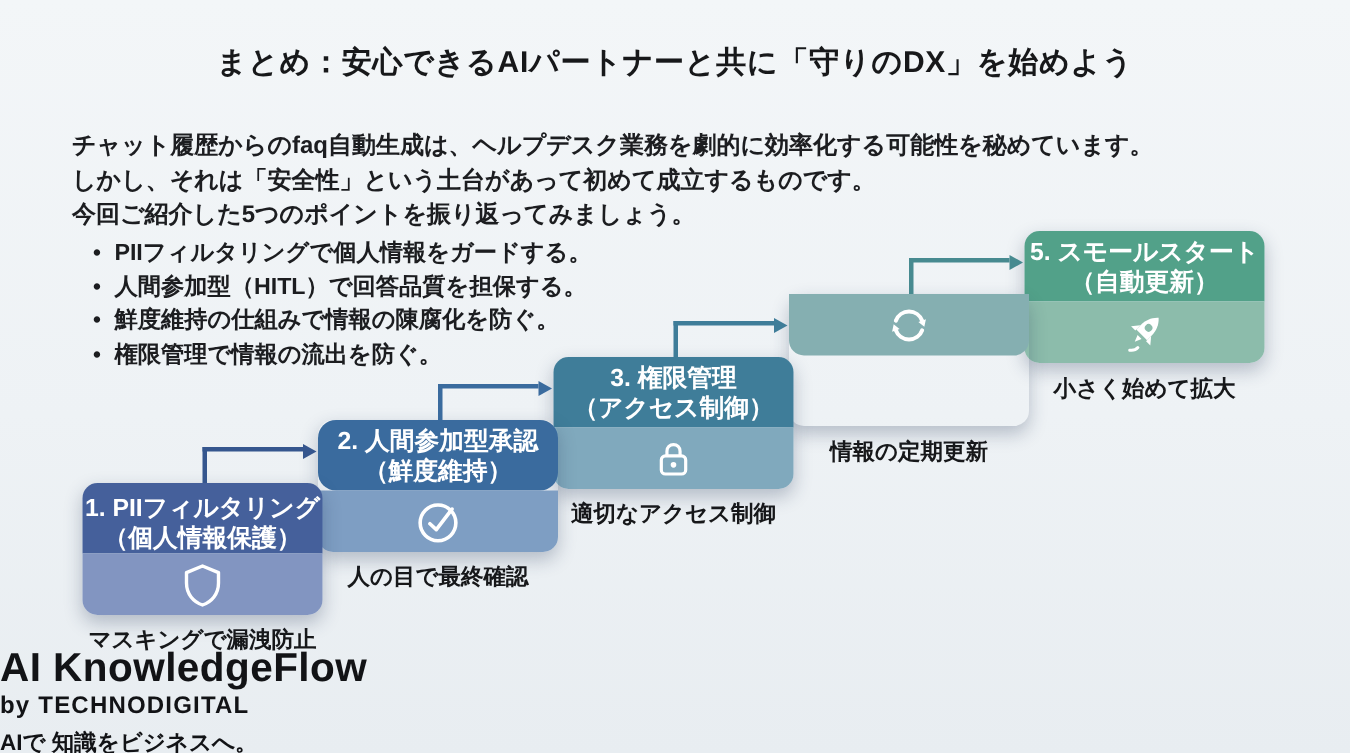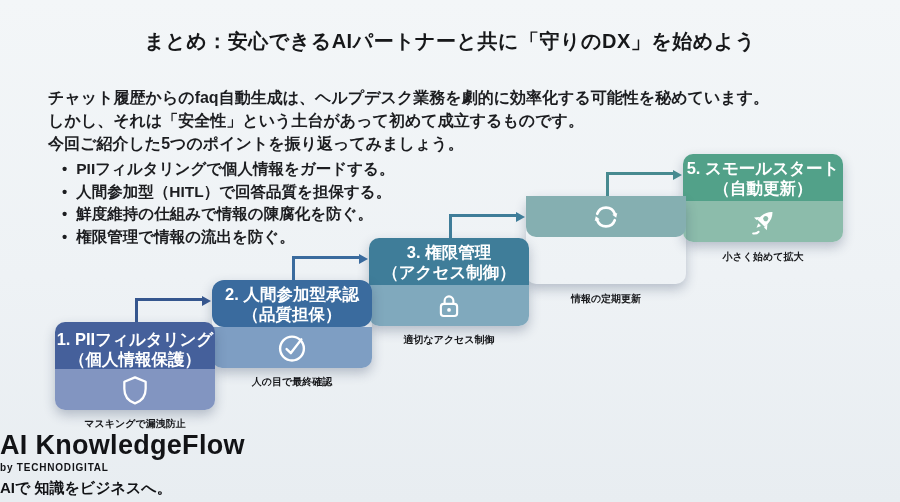"小さく始めて拡大" .step-caption { font-size: 10px -> 15px }
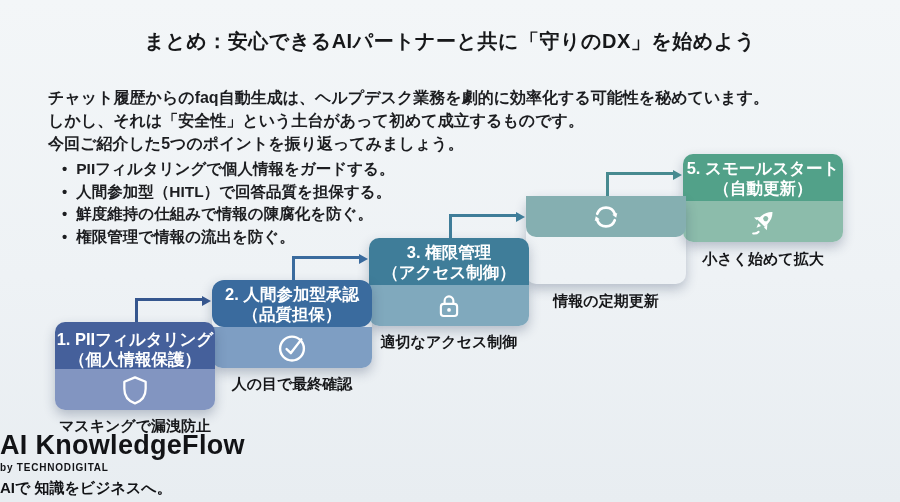"（品質担保）" div { text: 品質担保 -> 鮮度維持 }
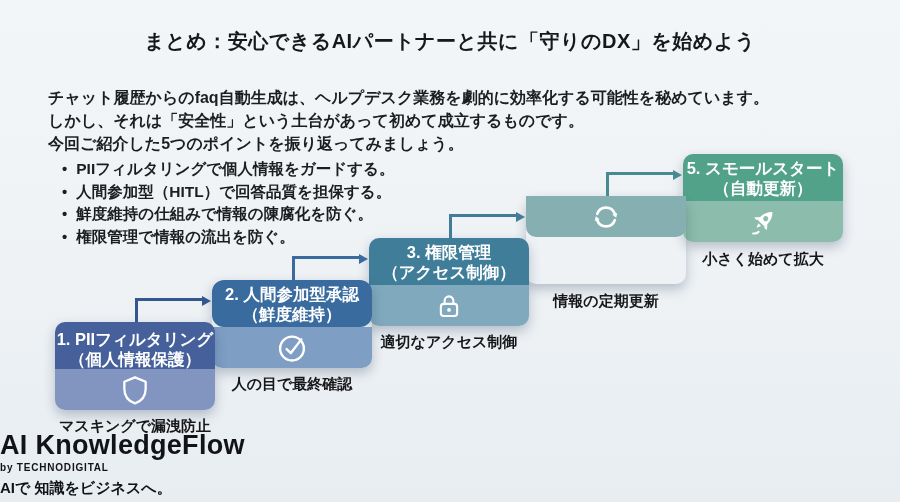"by TECHNODIGITAL" .logo-byline { font-size: 10px -> 16px }
